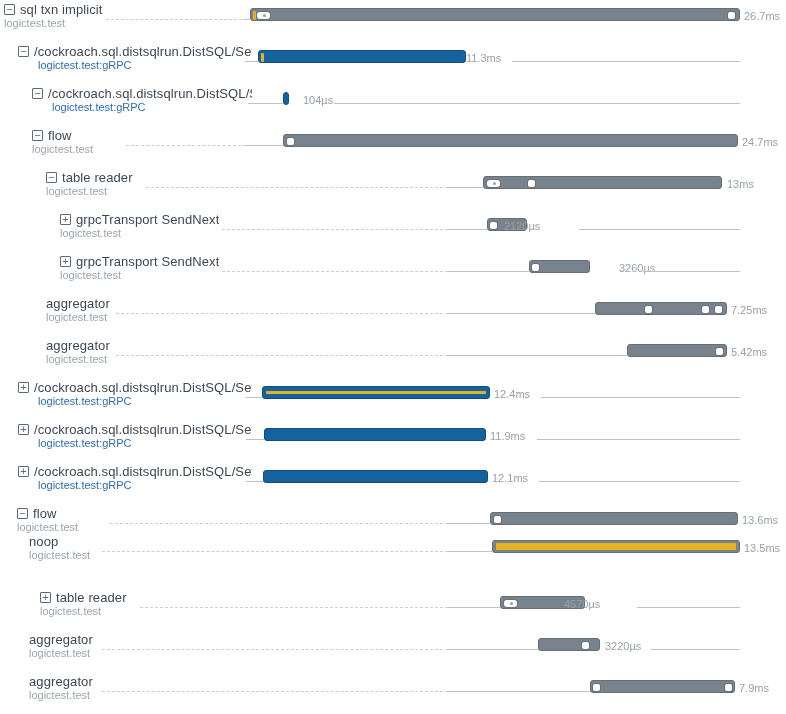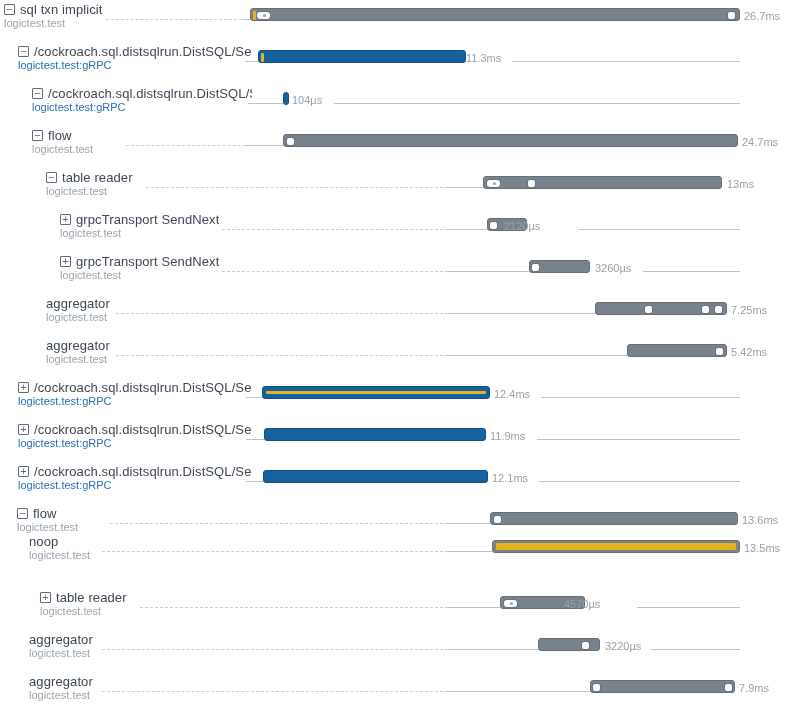"logictest.test:gRPC" .sub.link { margin-left: none -> 20px }
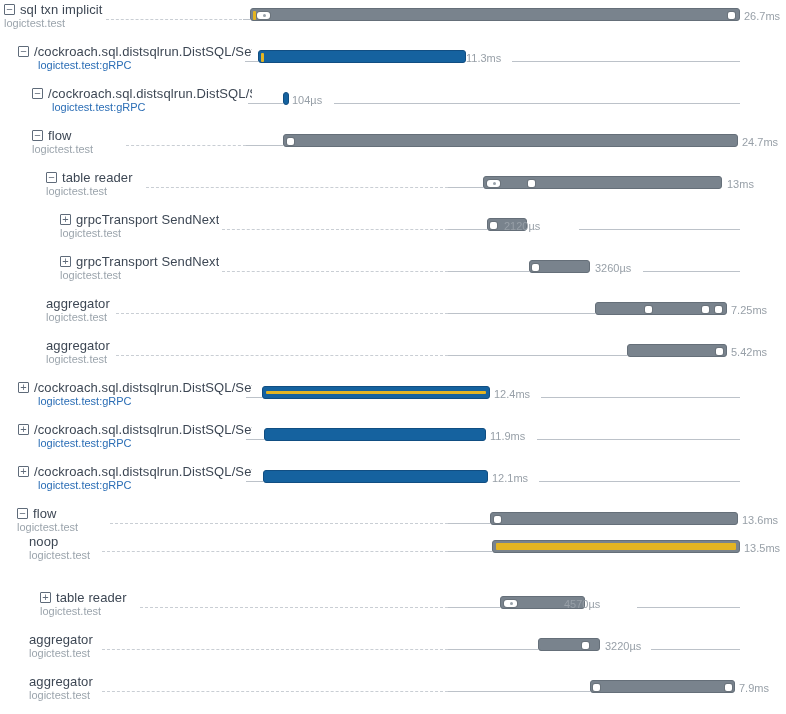"104µs" span.dur { left: 292px -> 303px }
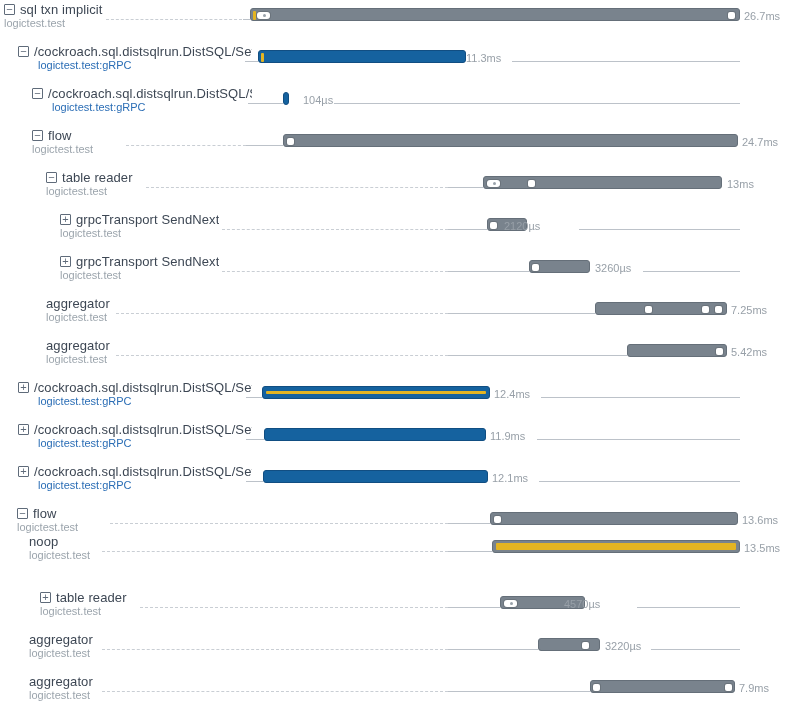"3260µs" span.dur { left: 595px -> 619px }
